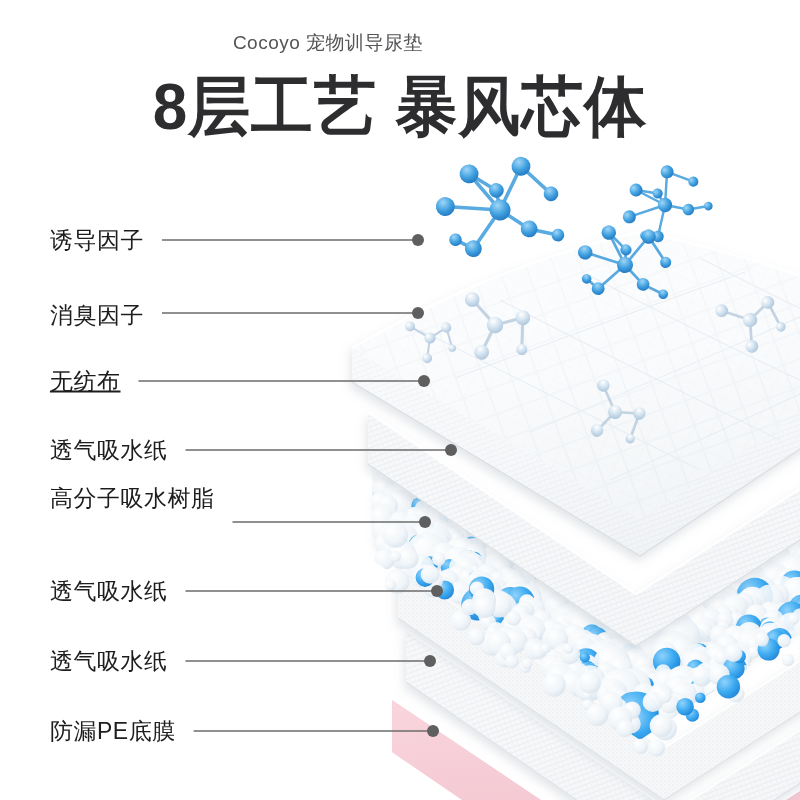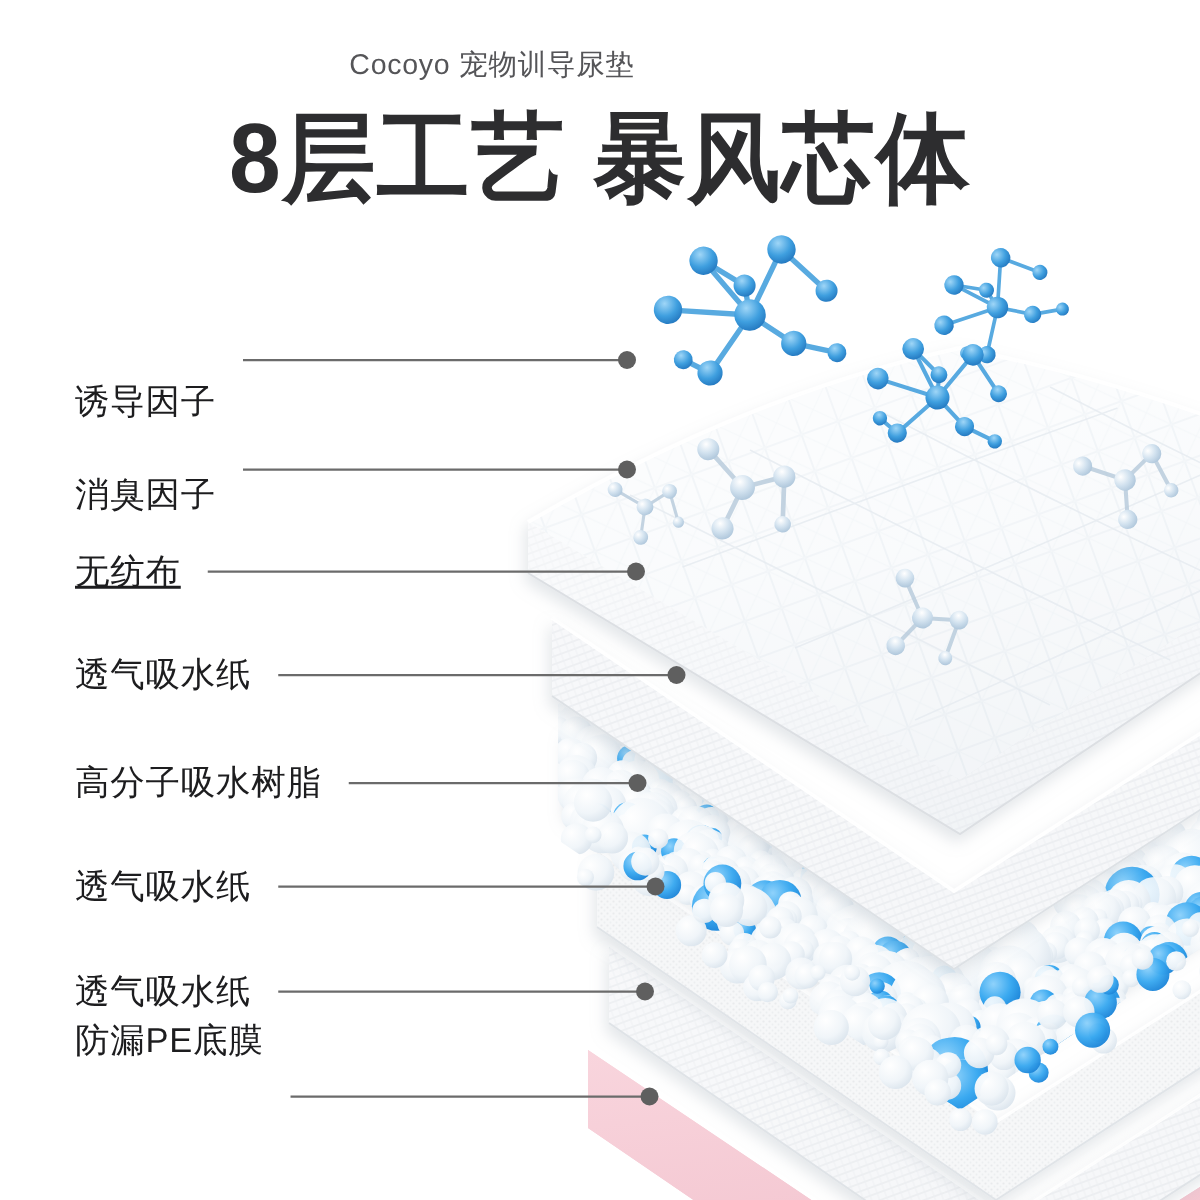"诱导因子" div.callout-label { margin-top: 28px -> none }
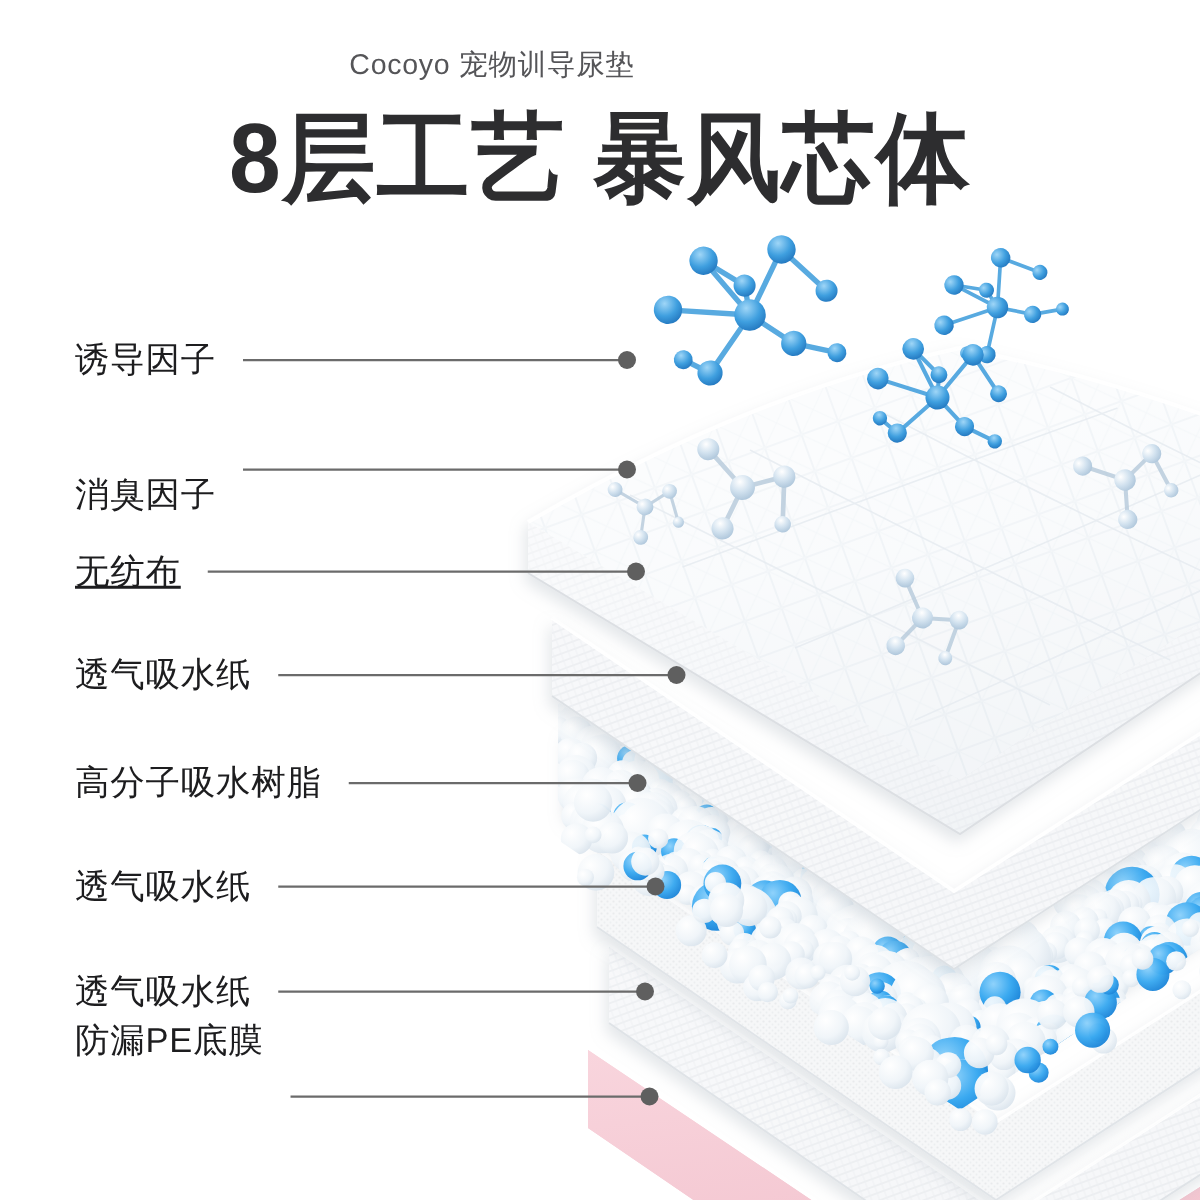"消臭因子" div.callout-label { top: 330px -> 315px }
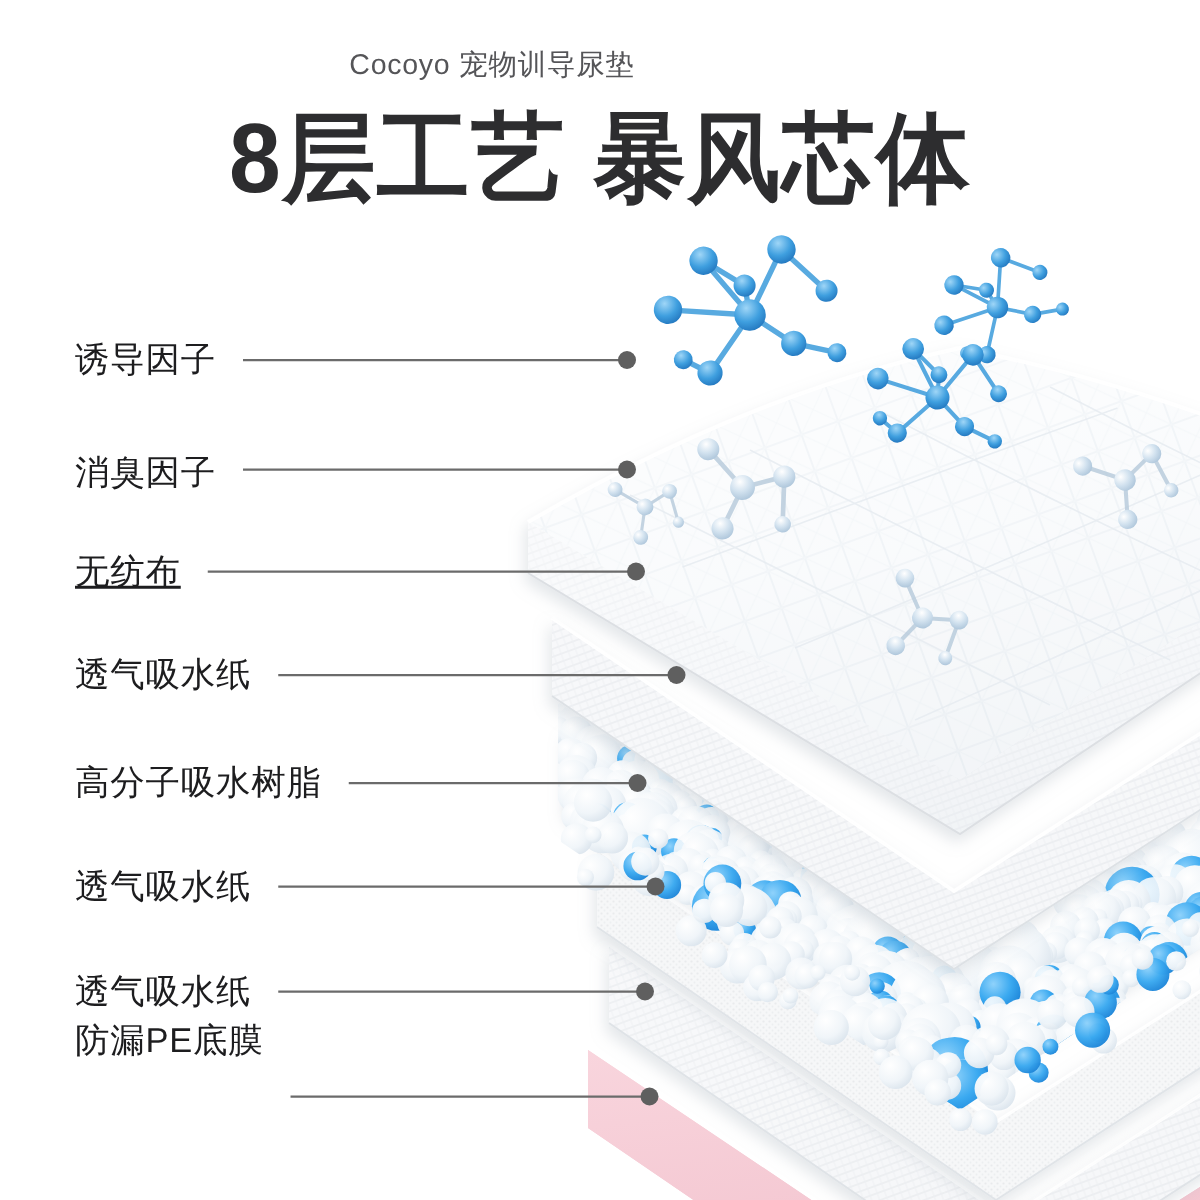"高分子吸水树脂" div.callout-label { top: 522px -> 498px }
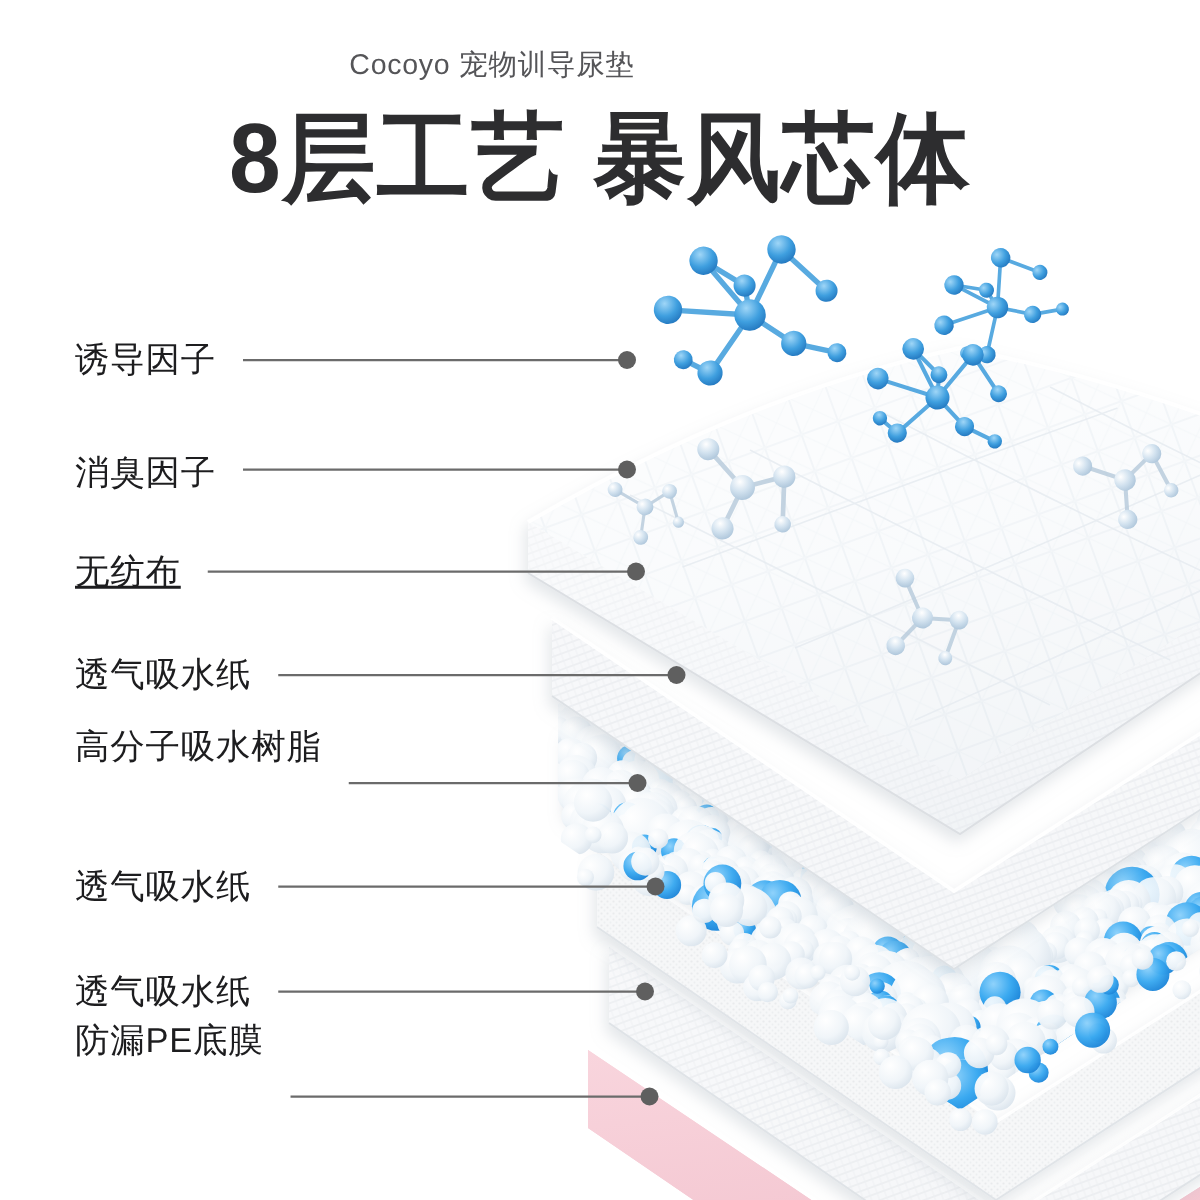"防漏PE底膜" div.callout-label { top: 694px -> 731px }
